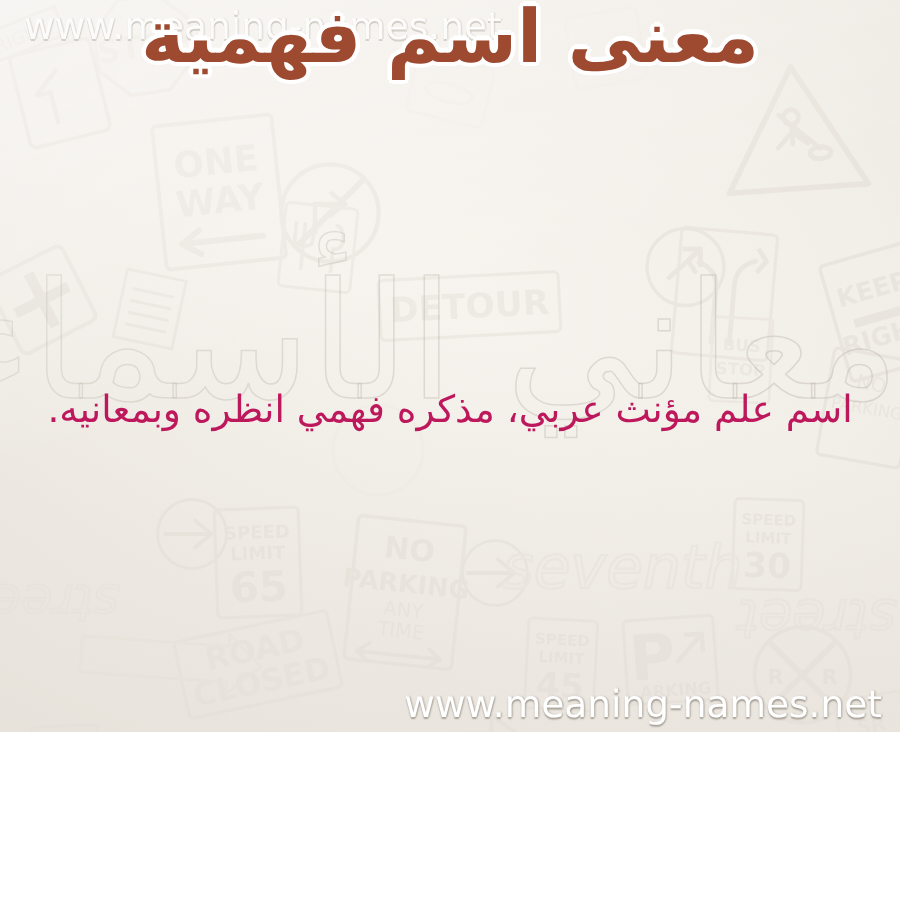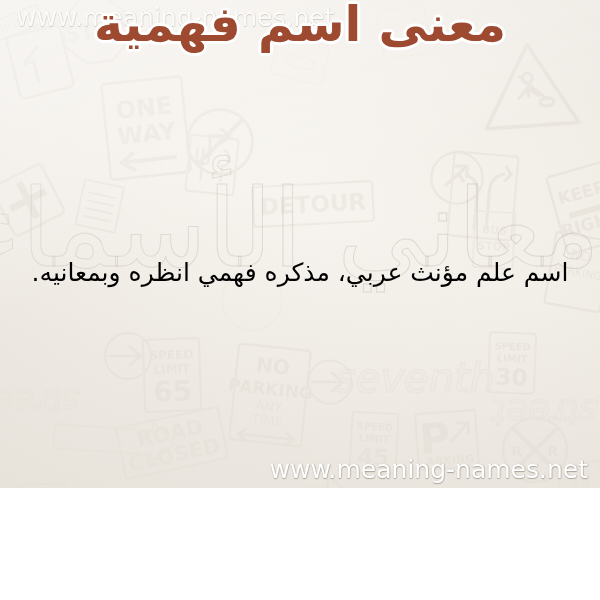"اسم علم مؤنث عربي، مذكره" .meaning { color: #000000 -> #be185d }
